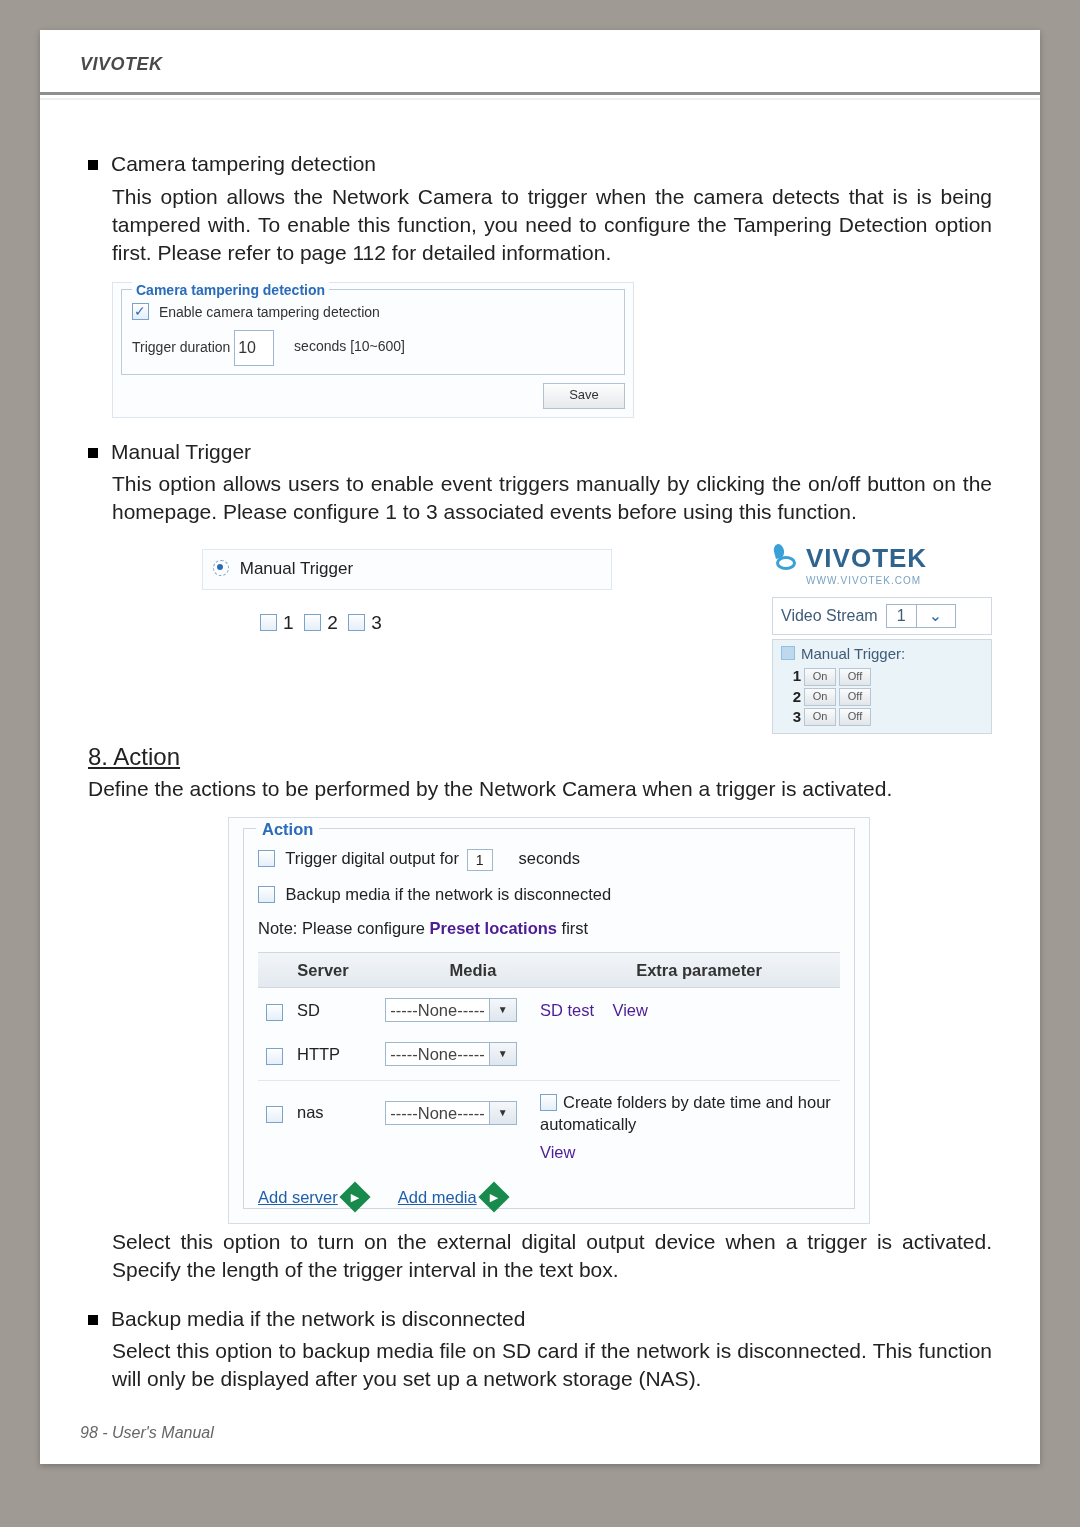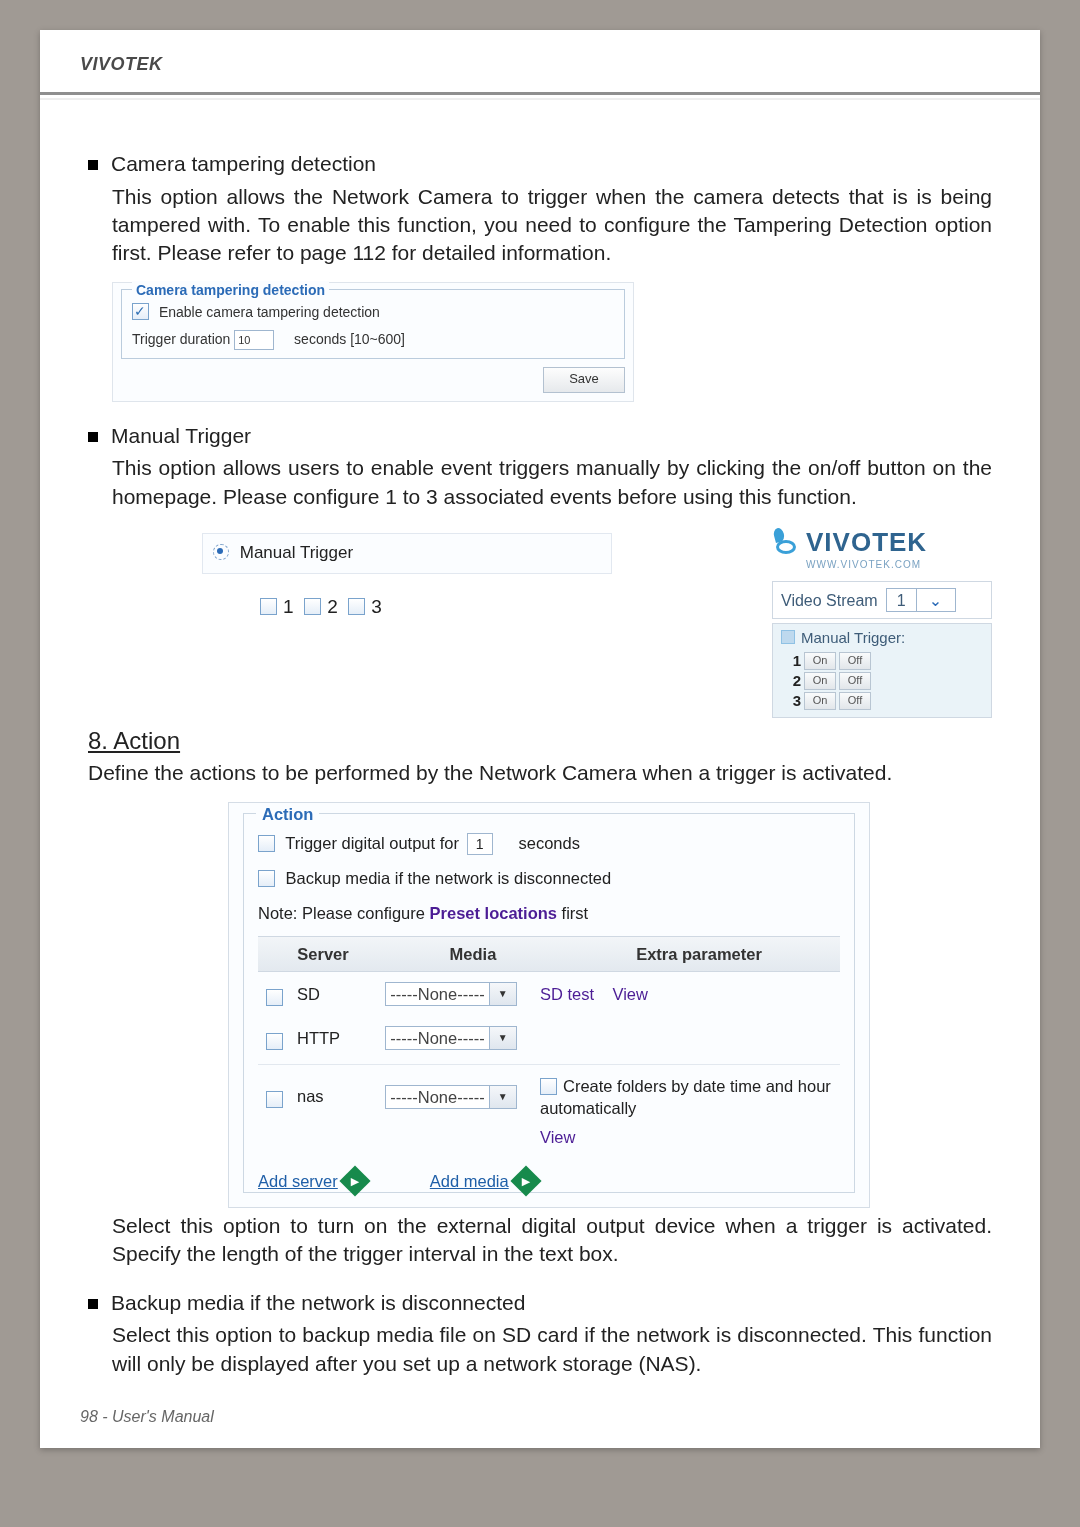"10" .tinp { font-size: 11px -> 16px; padding: 0 3px -> 8px 3px }
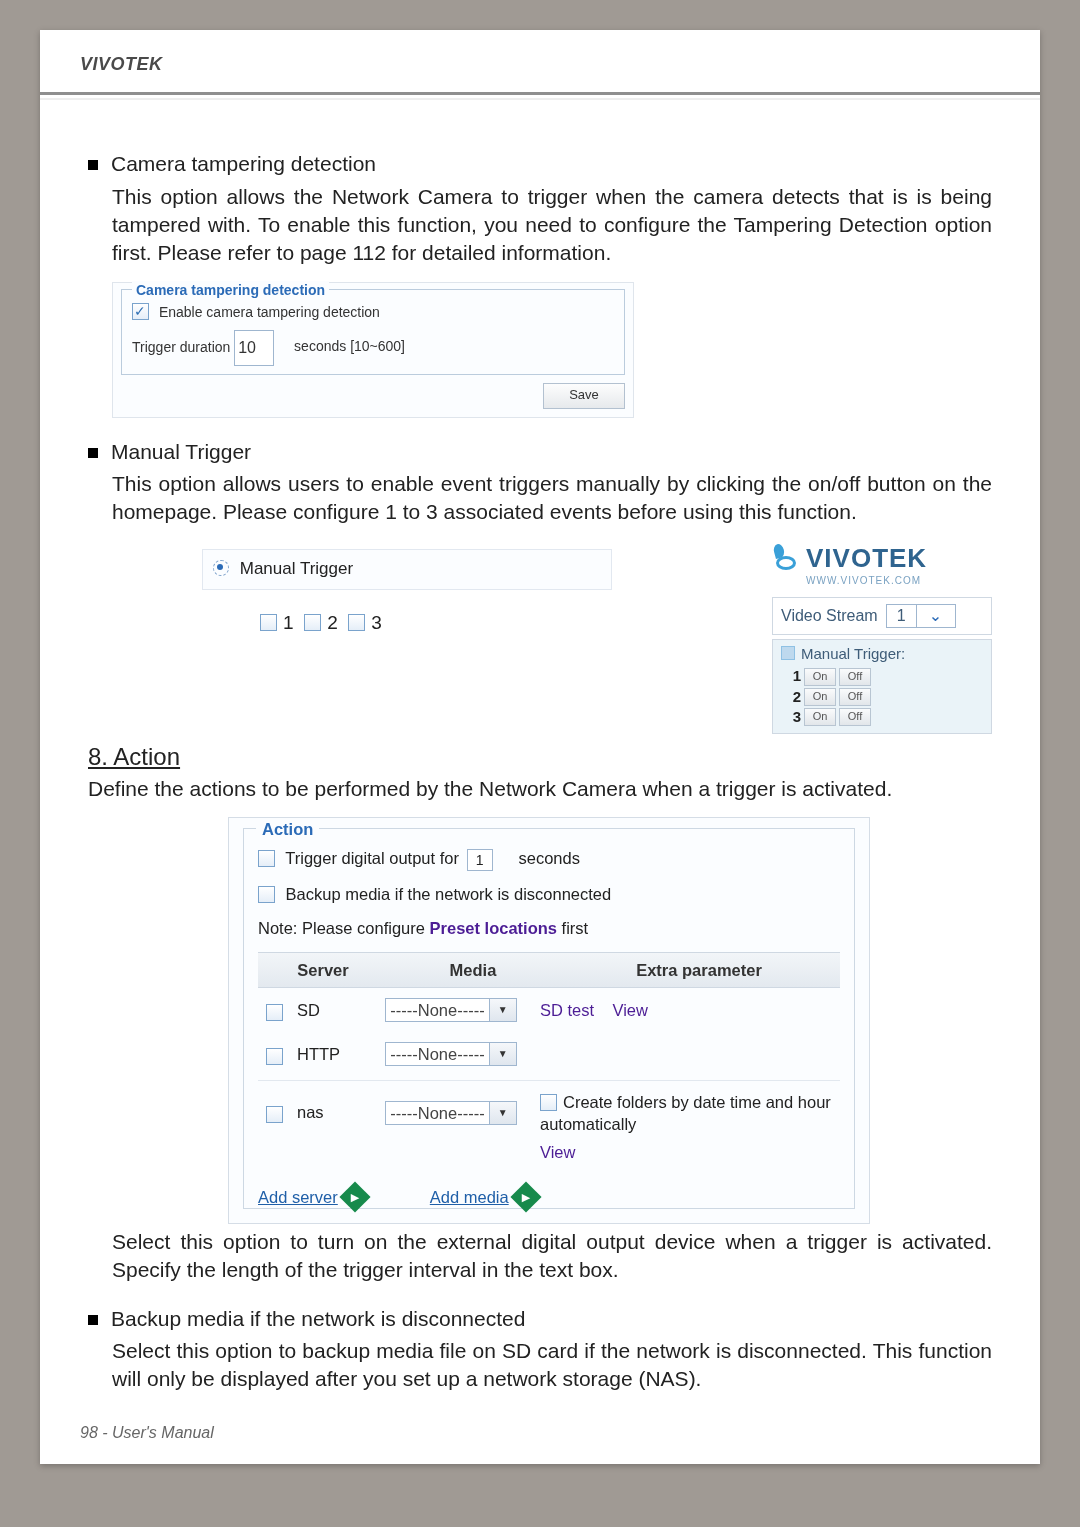"Add server" .abot { gap: 64px -> 32px }
